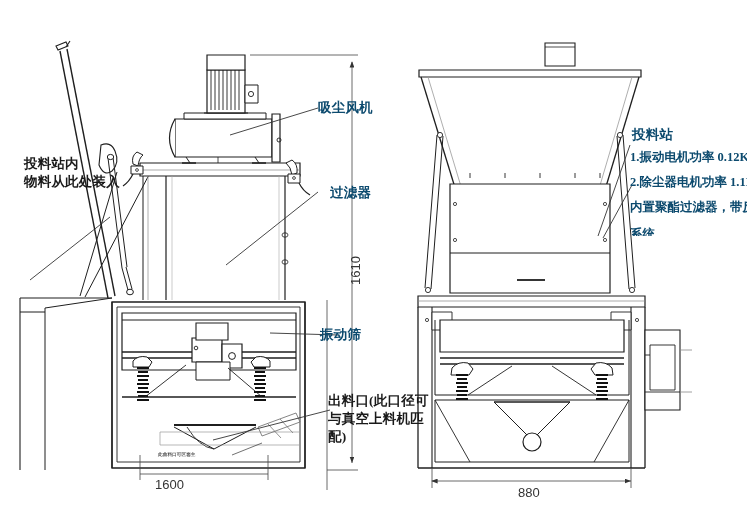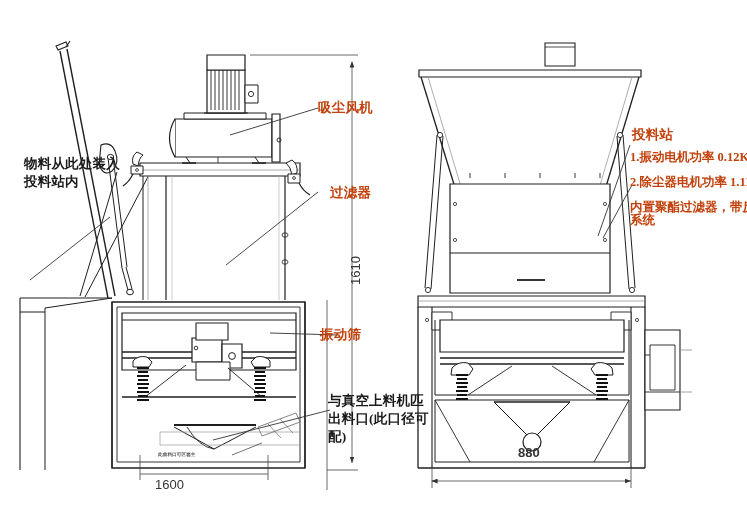"吸尘风机" .lbl { color: #c2410c -> #0c4a6e }
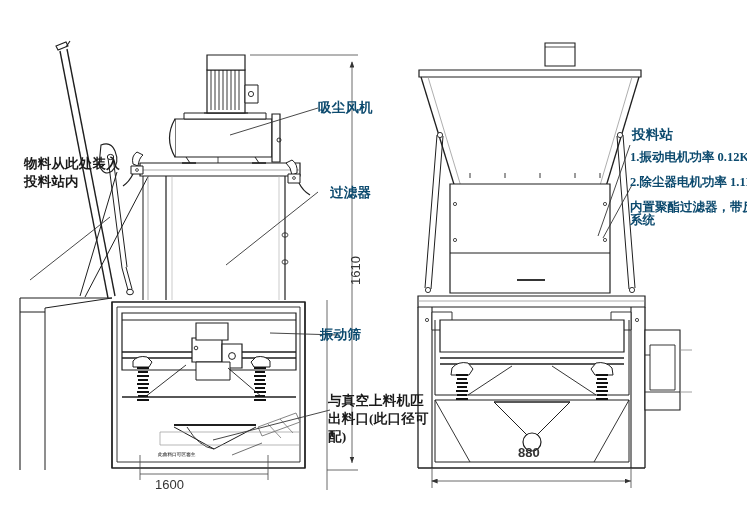"物料从此处装入" div { order: before "投料站内" -> after "投料站内" }
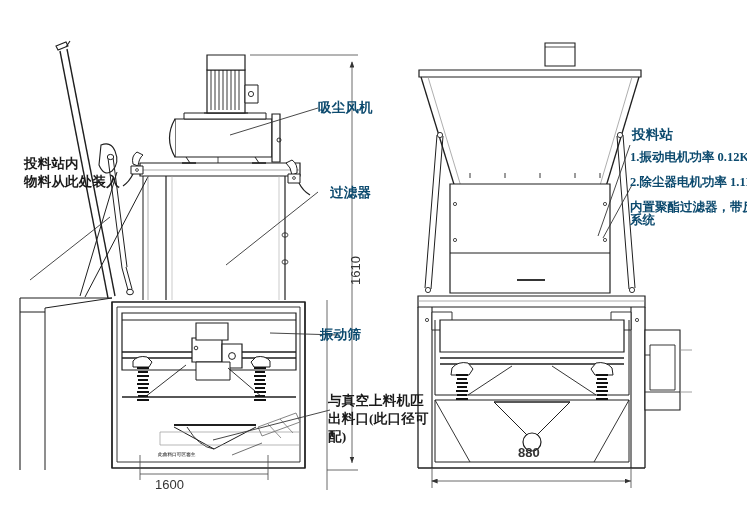"系统" div.lbl { top: 86px -> 100px }
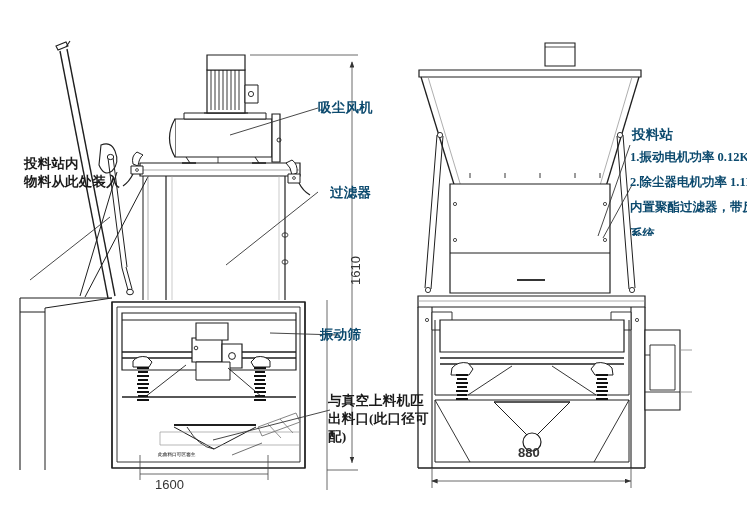"与真空上料机匹" div { order: before "出料口(此口径可" -> after "出料口(此口径可" }
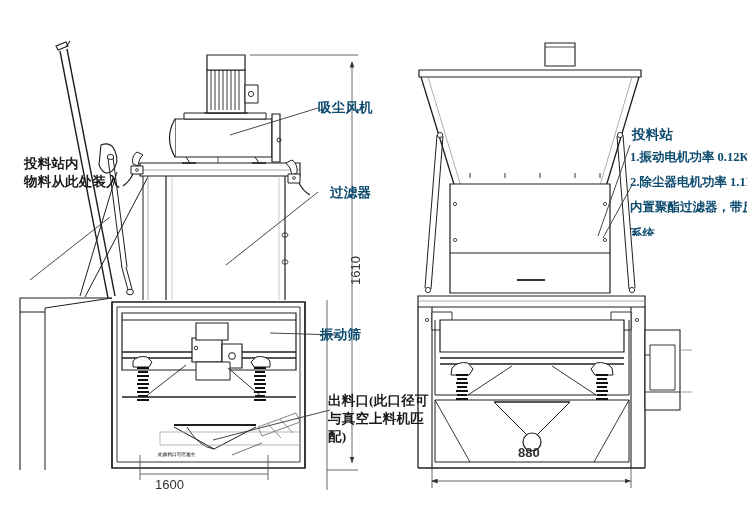"880" div.lbl { font-weight: bold -> none; top: 444px -> 484px }
